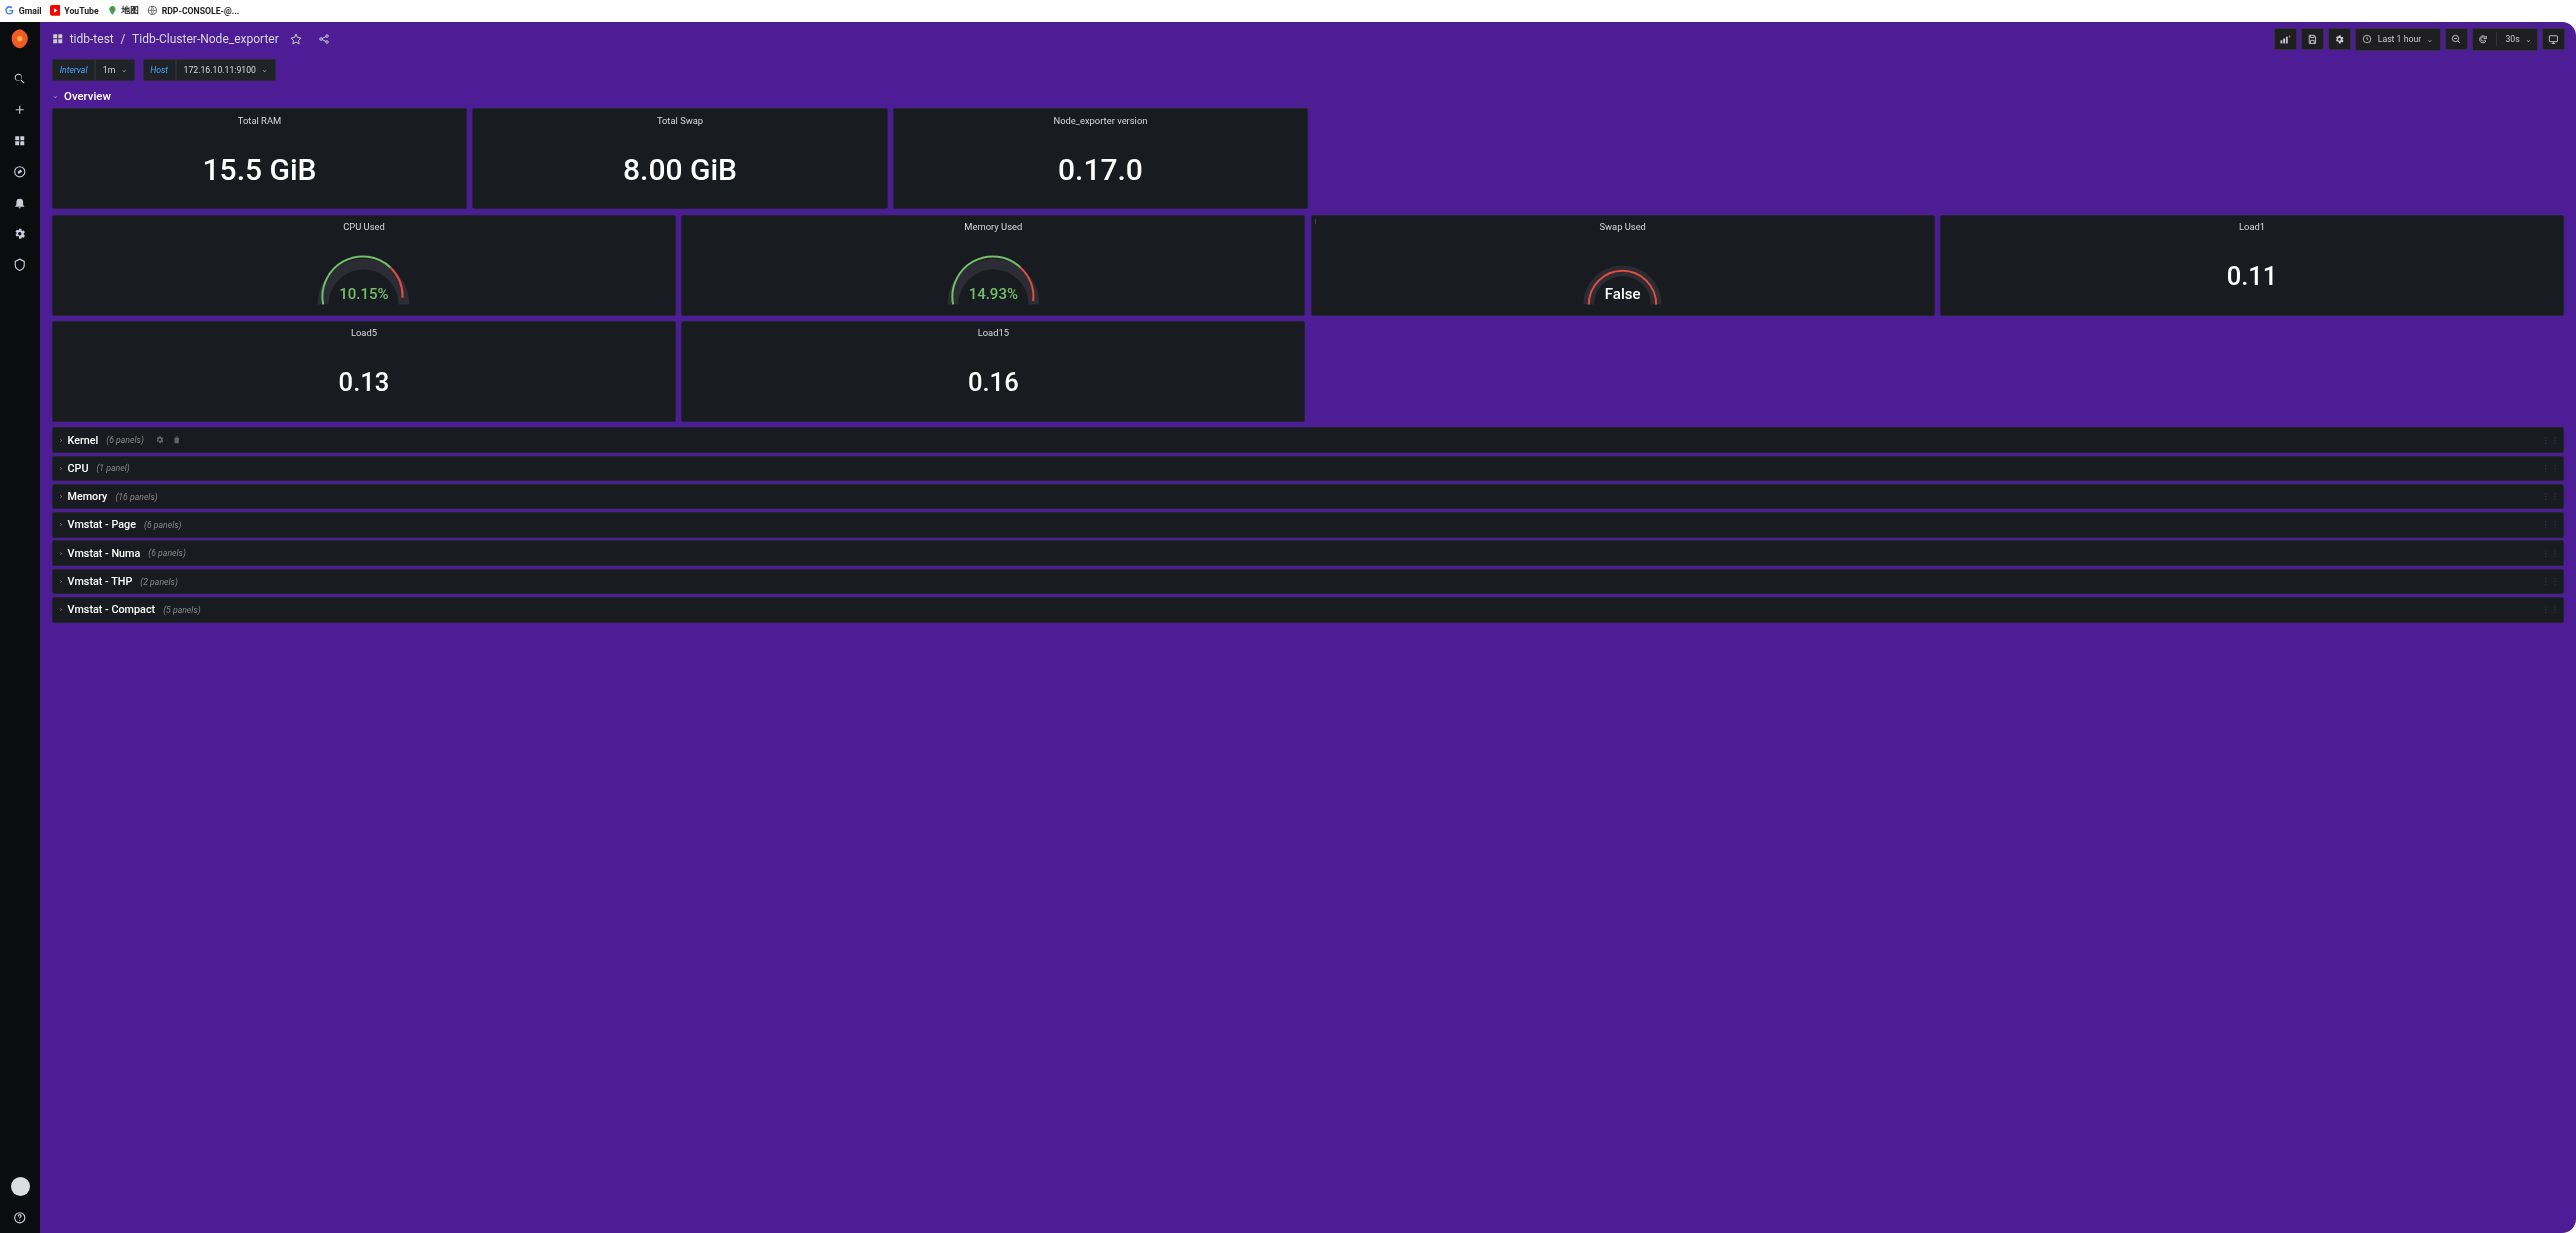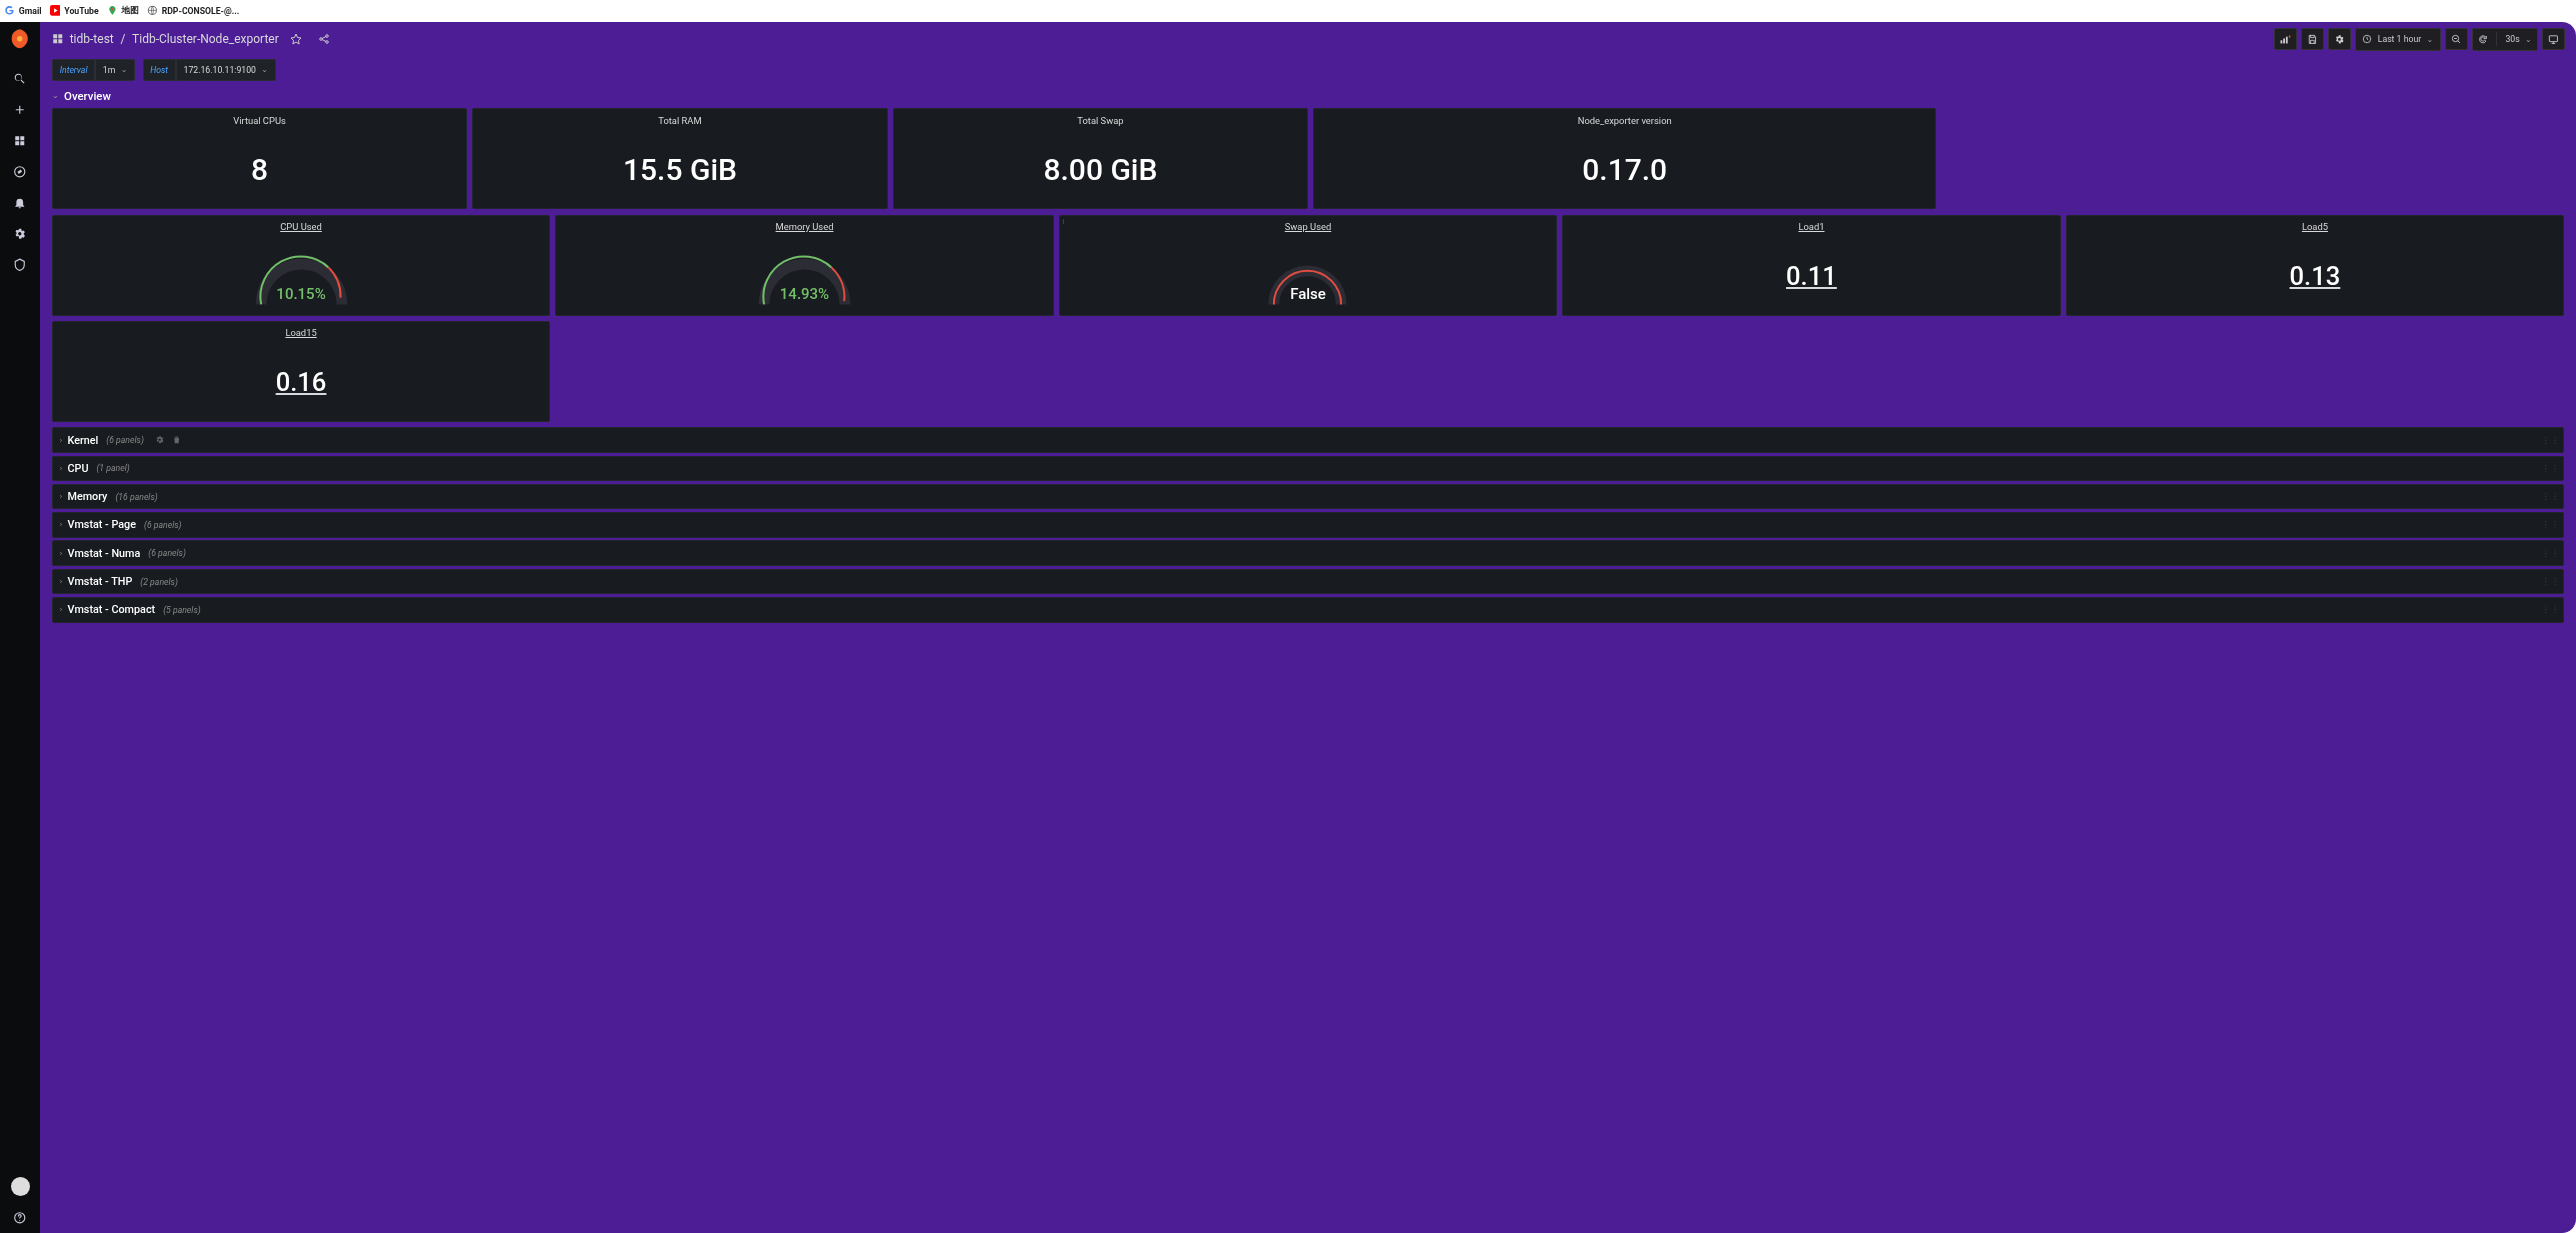"Virtual CPUs" div.panel { html: <div> <div>Virtual CPUs</div> <div>8</div> </div> -> none }
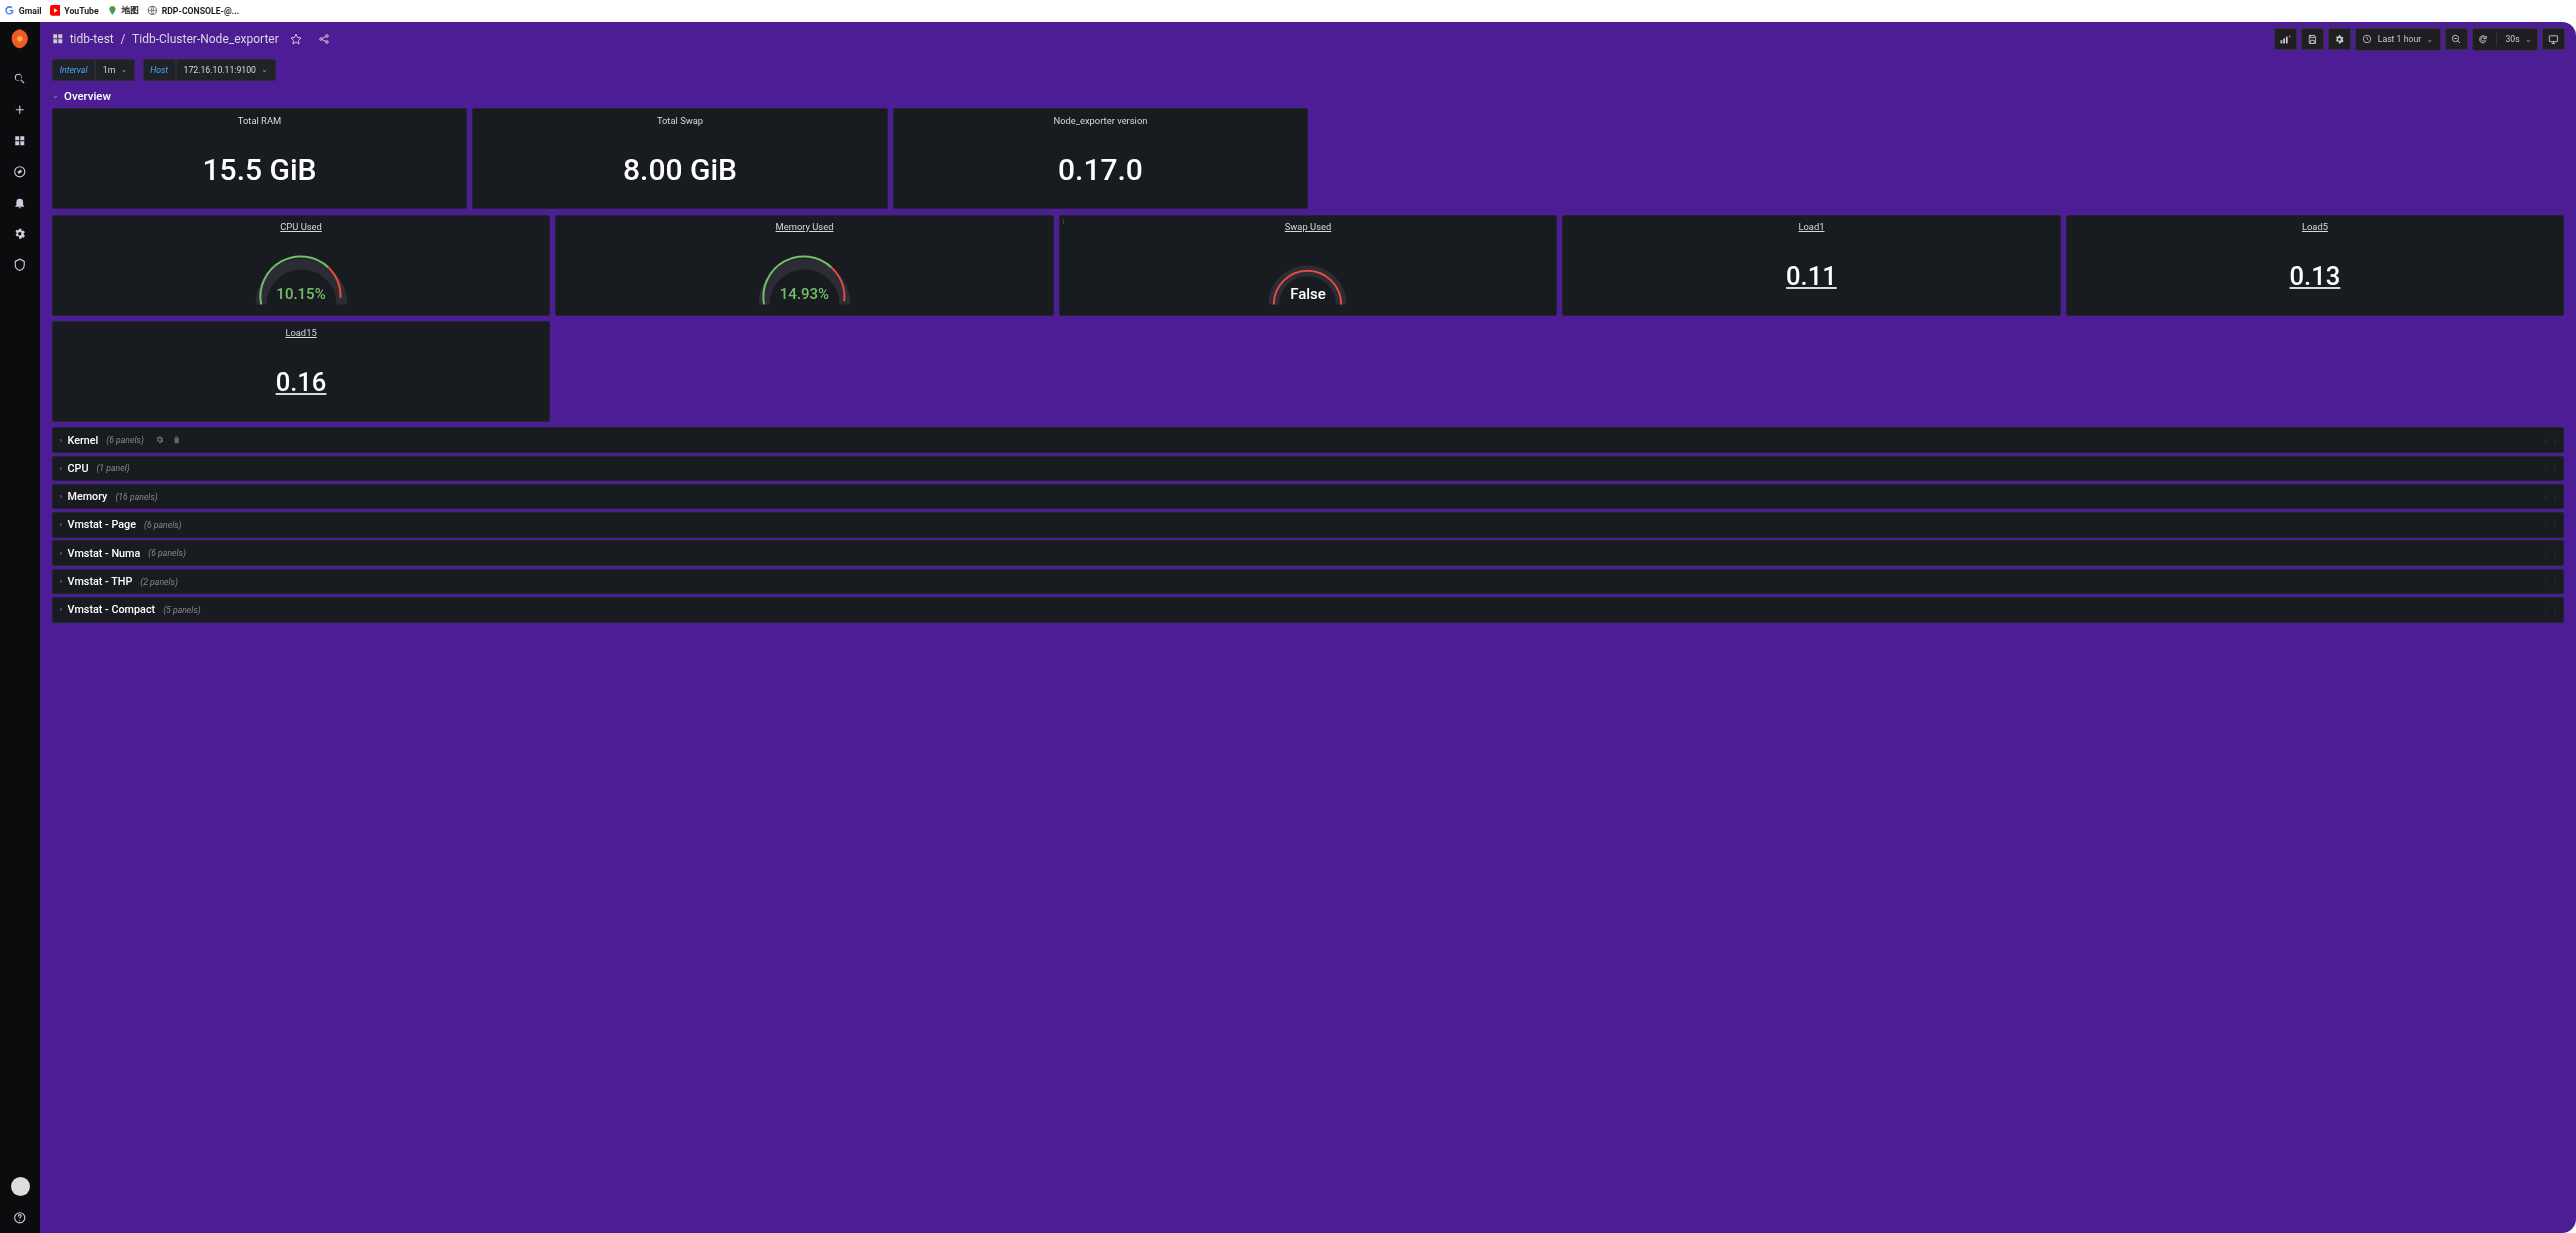"CPU Used" .row-b { grid-template-columns: 1fr 1fr 1fr 1fr 1fr -> 1fr 1fr 1fr 1fr; text-decoration: underline -> none }
